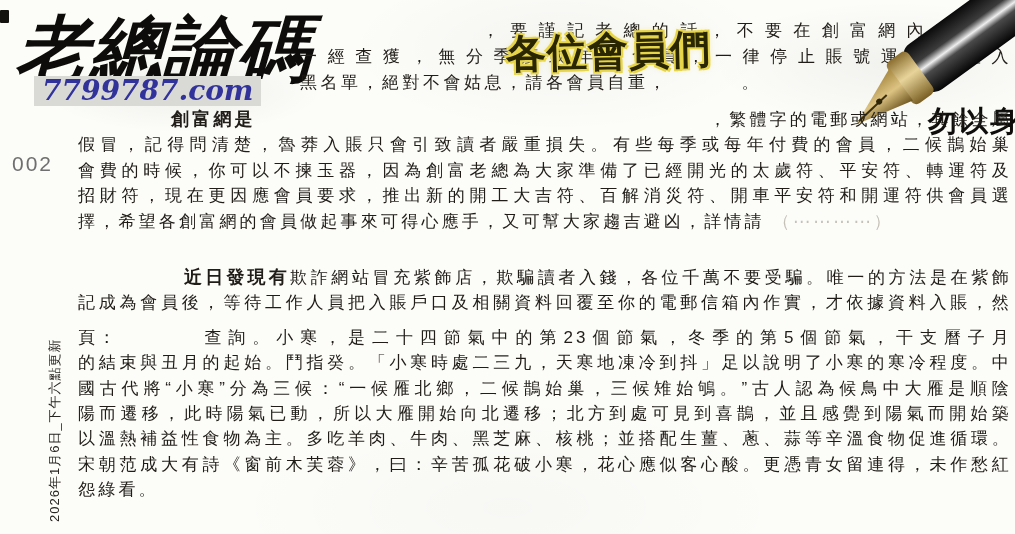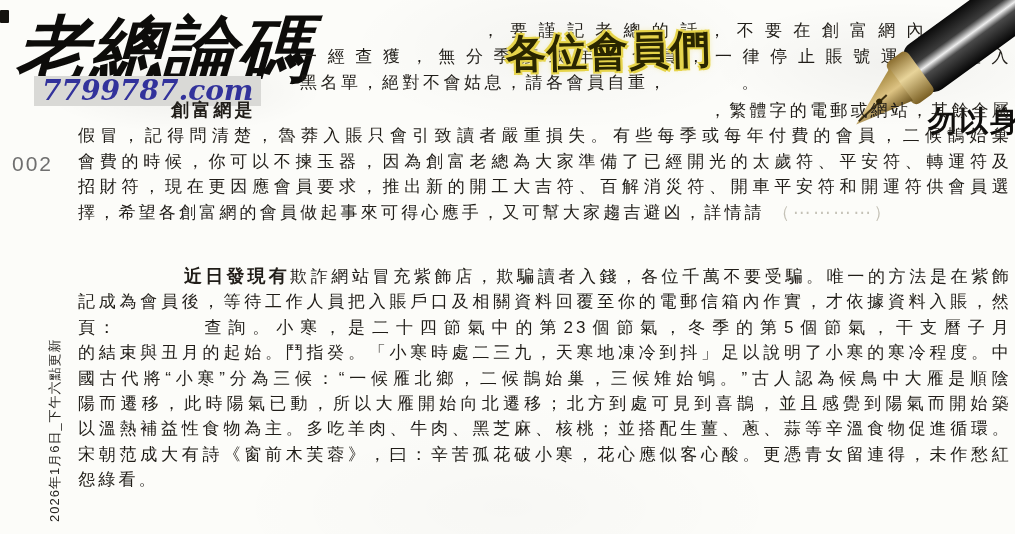"創富網是" .bflex { margin-top: none -> 9px }
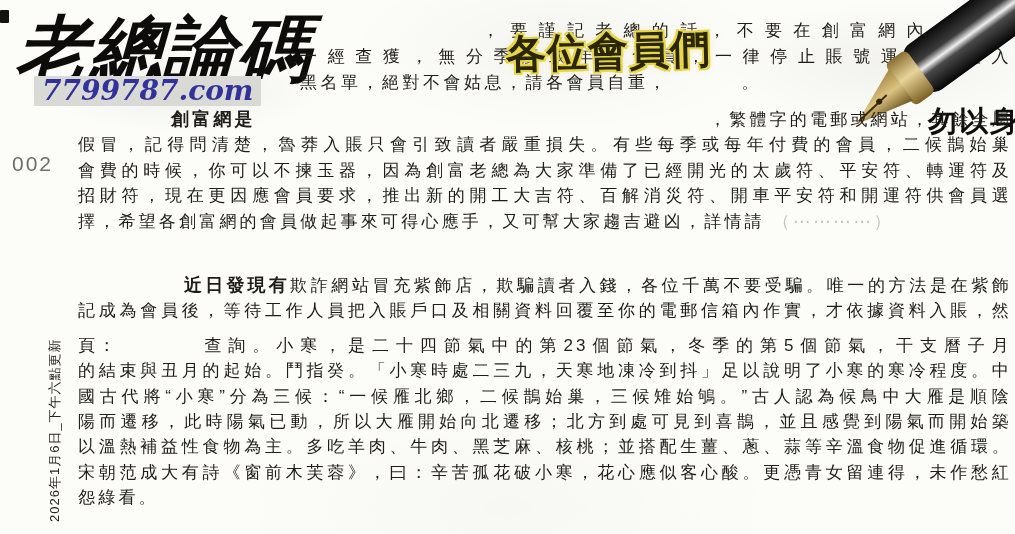"近日發現有" .para2 { top: 264px -> 256px }
